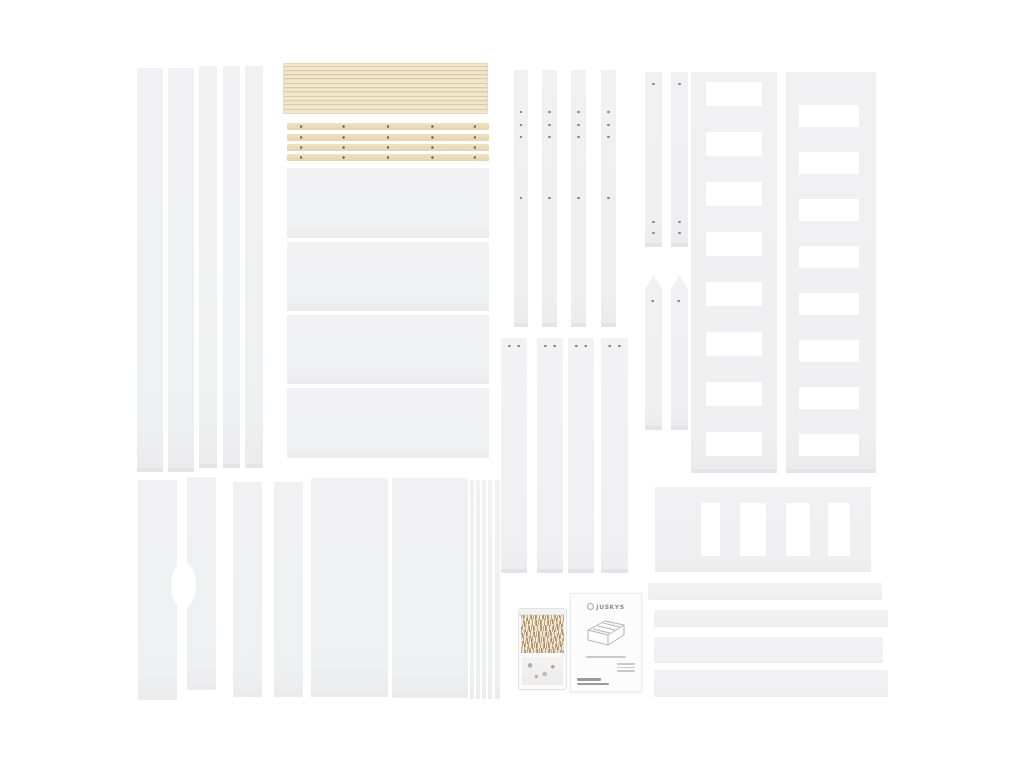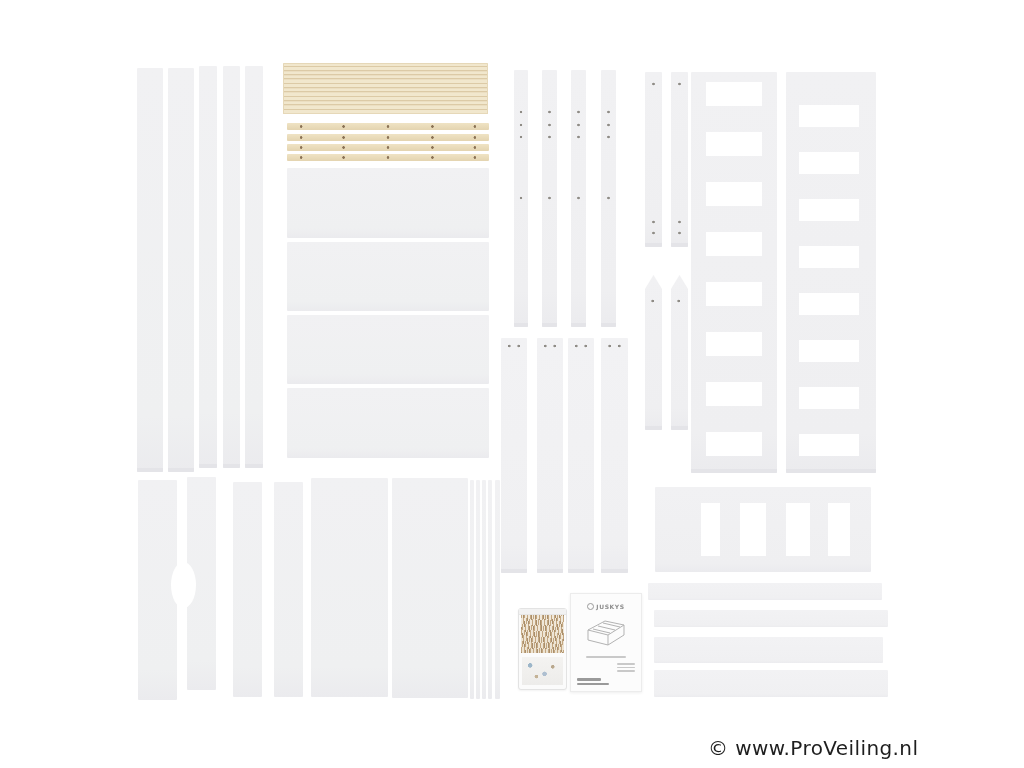"© www.ProVeiling.nl" div.watermark { html: <div>© www.ProVeiling.nl</div> -> none }
